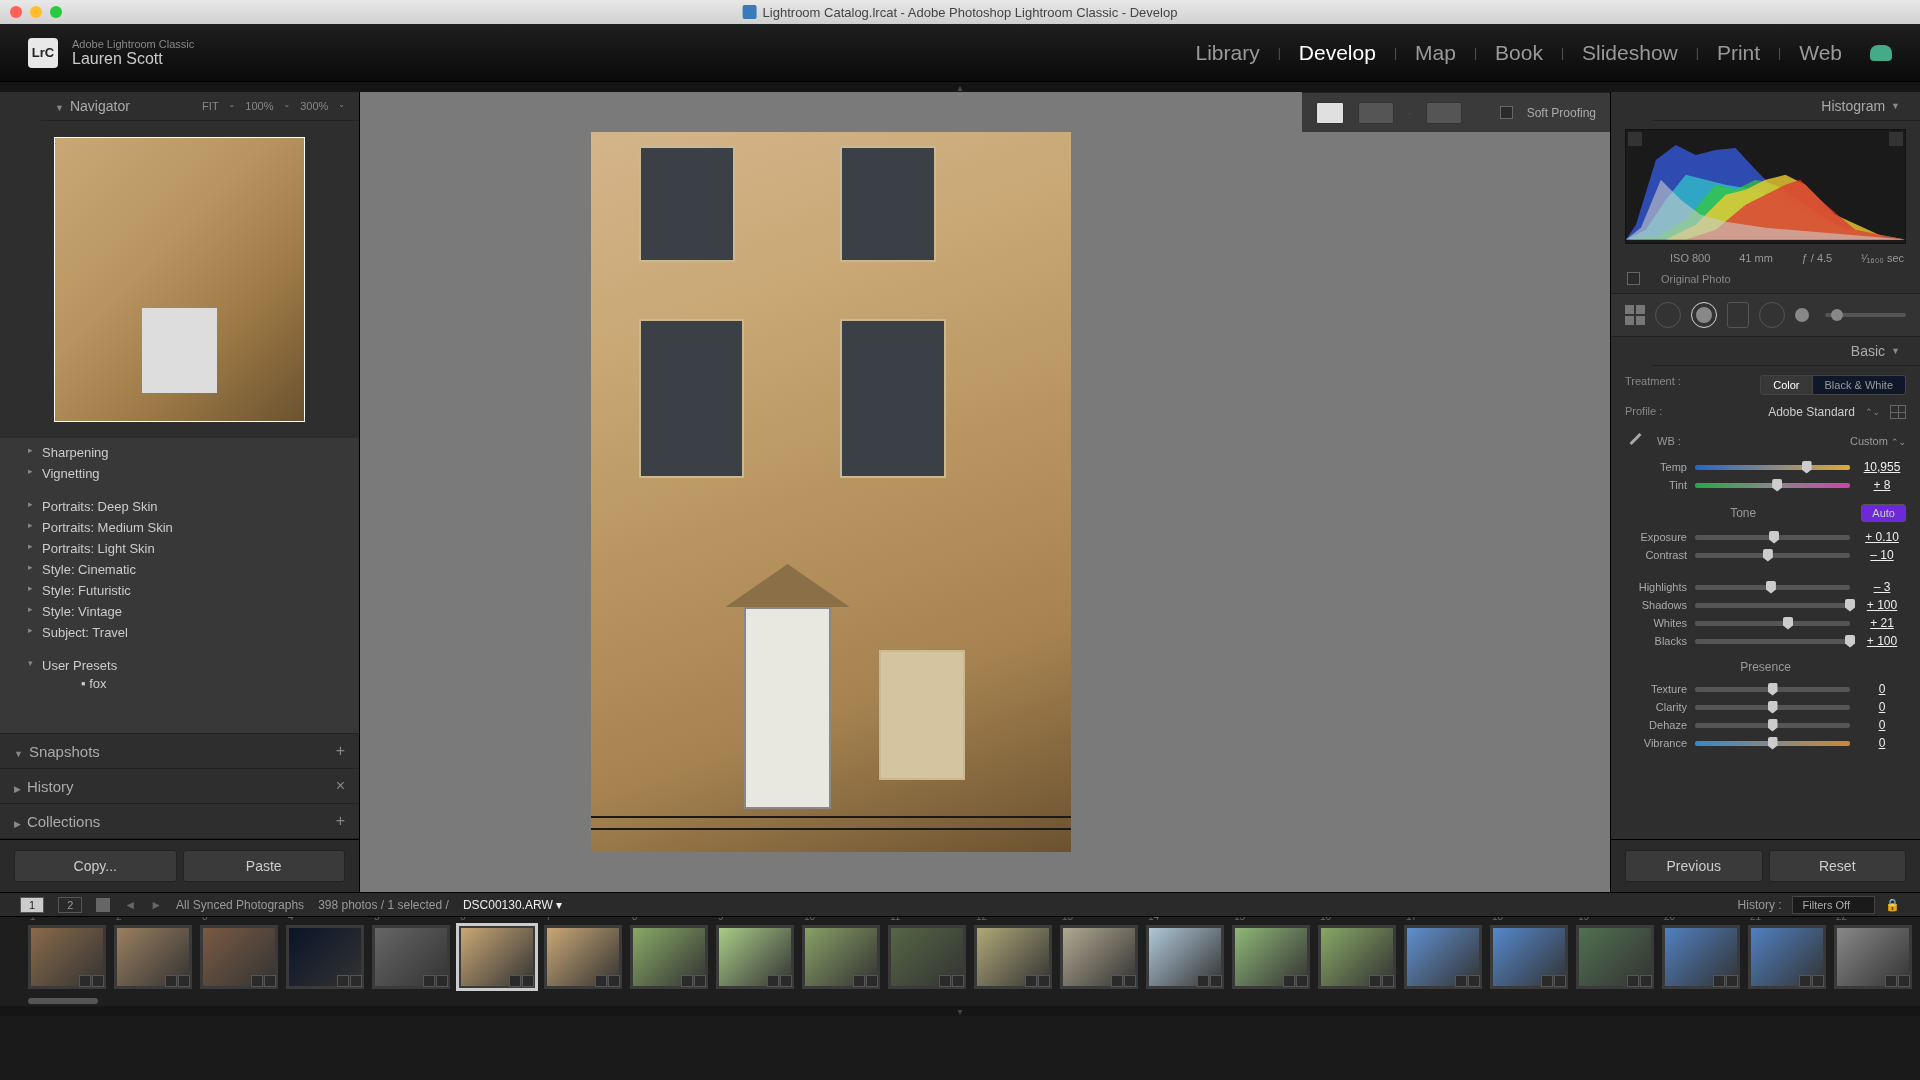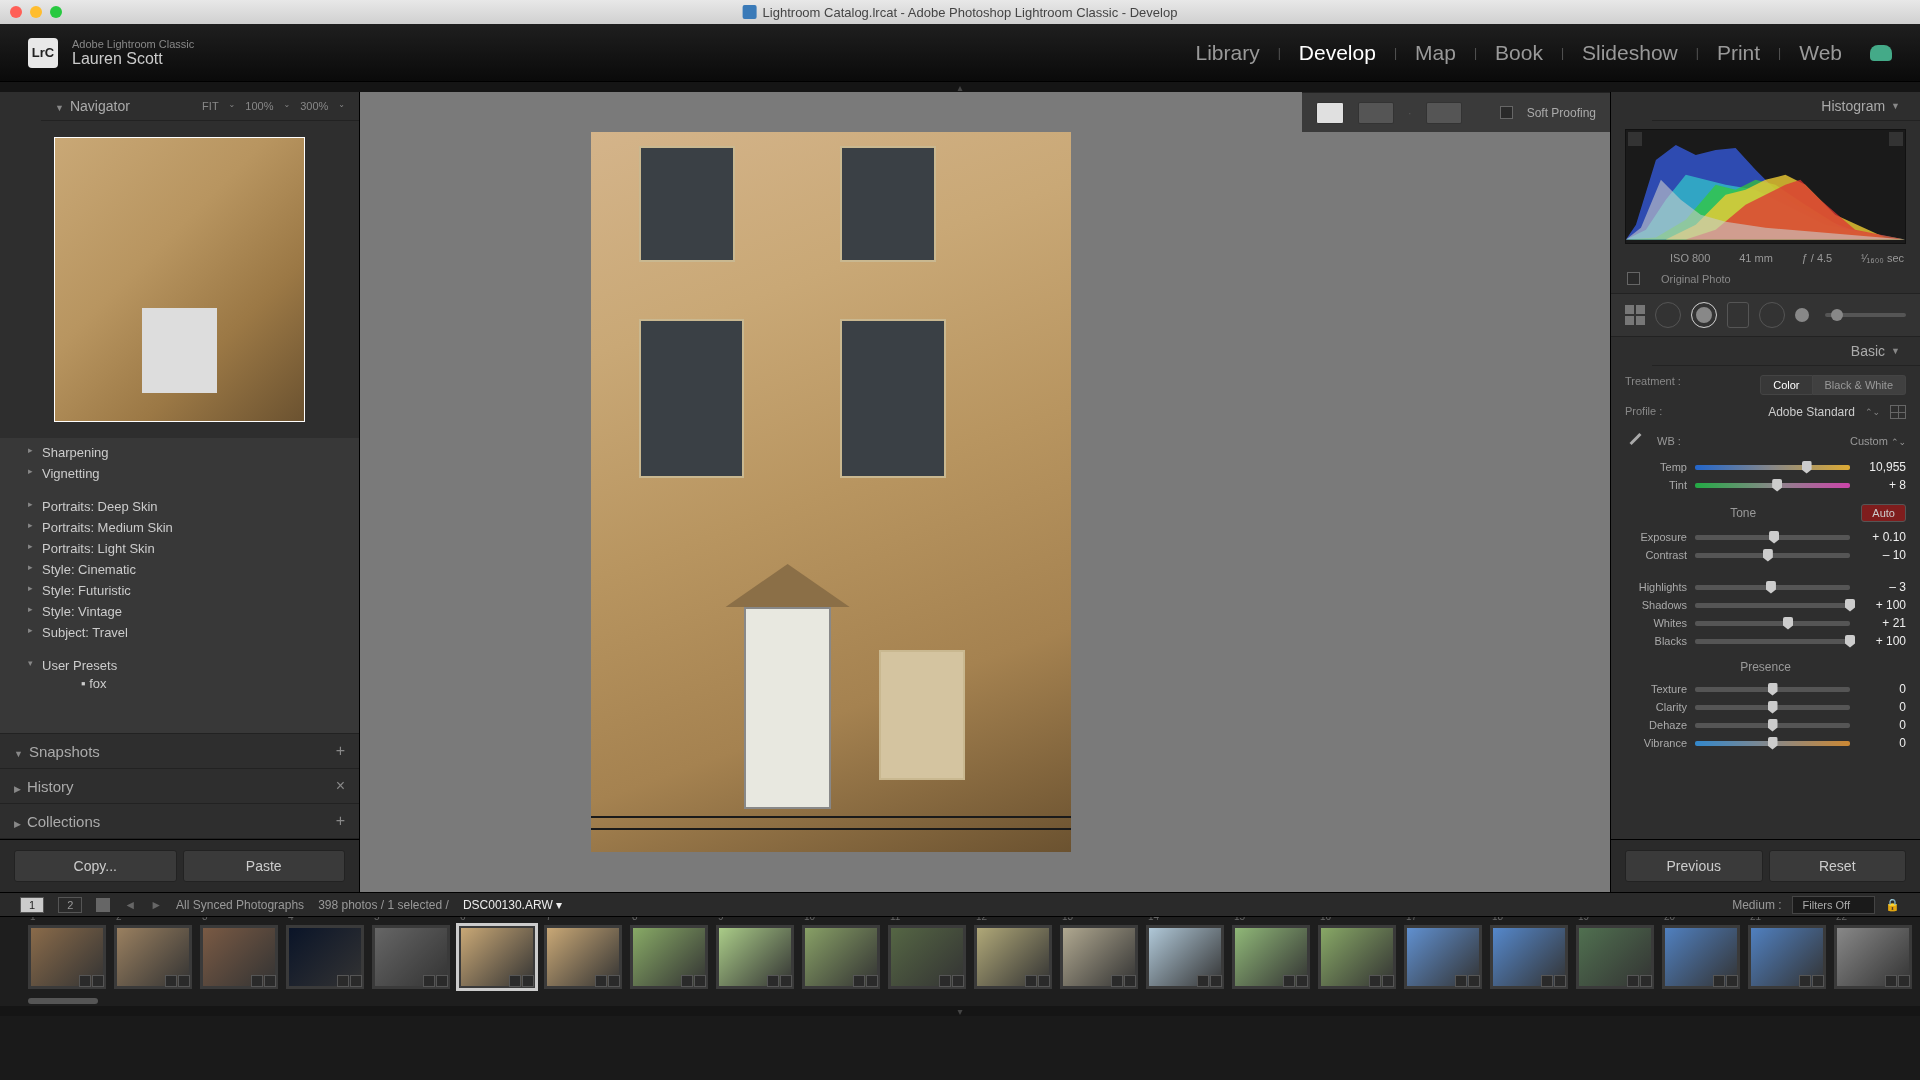"Black & White" .tp { background: #404040 -> #0f172a }
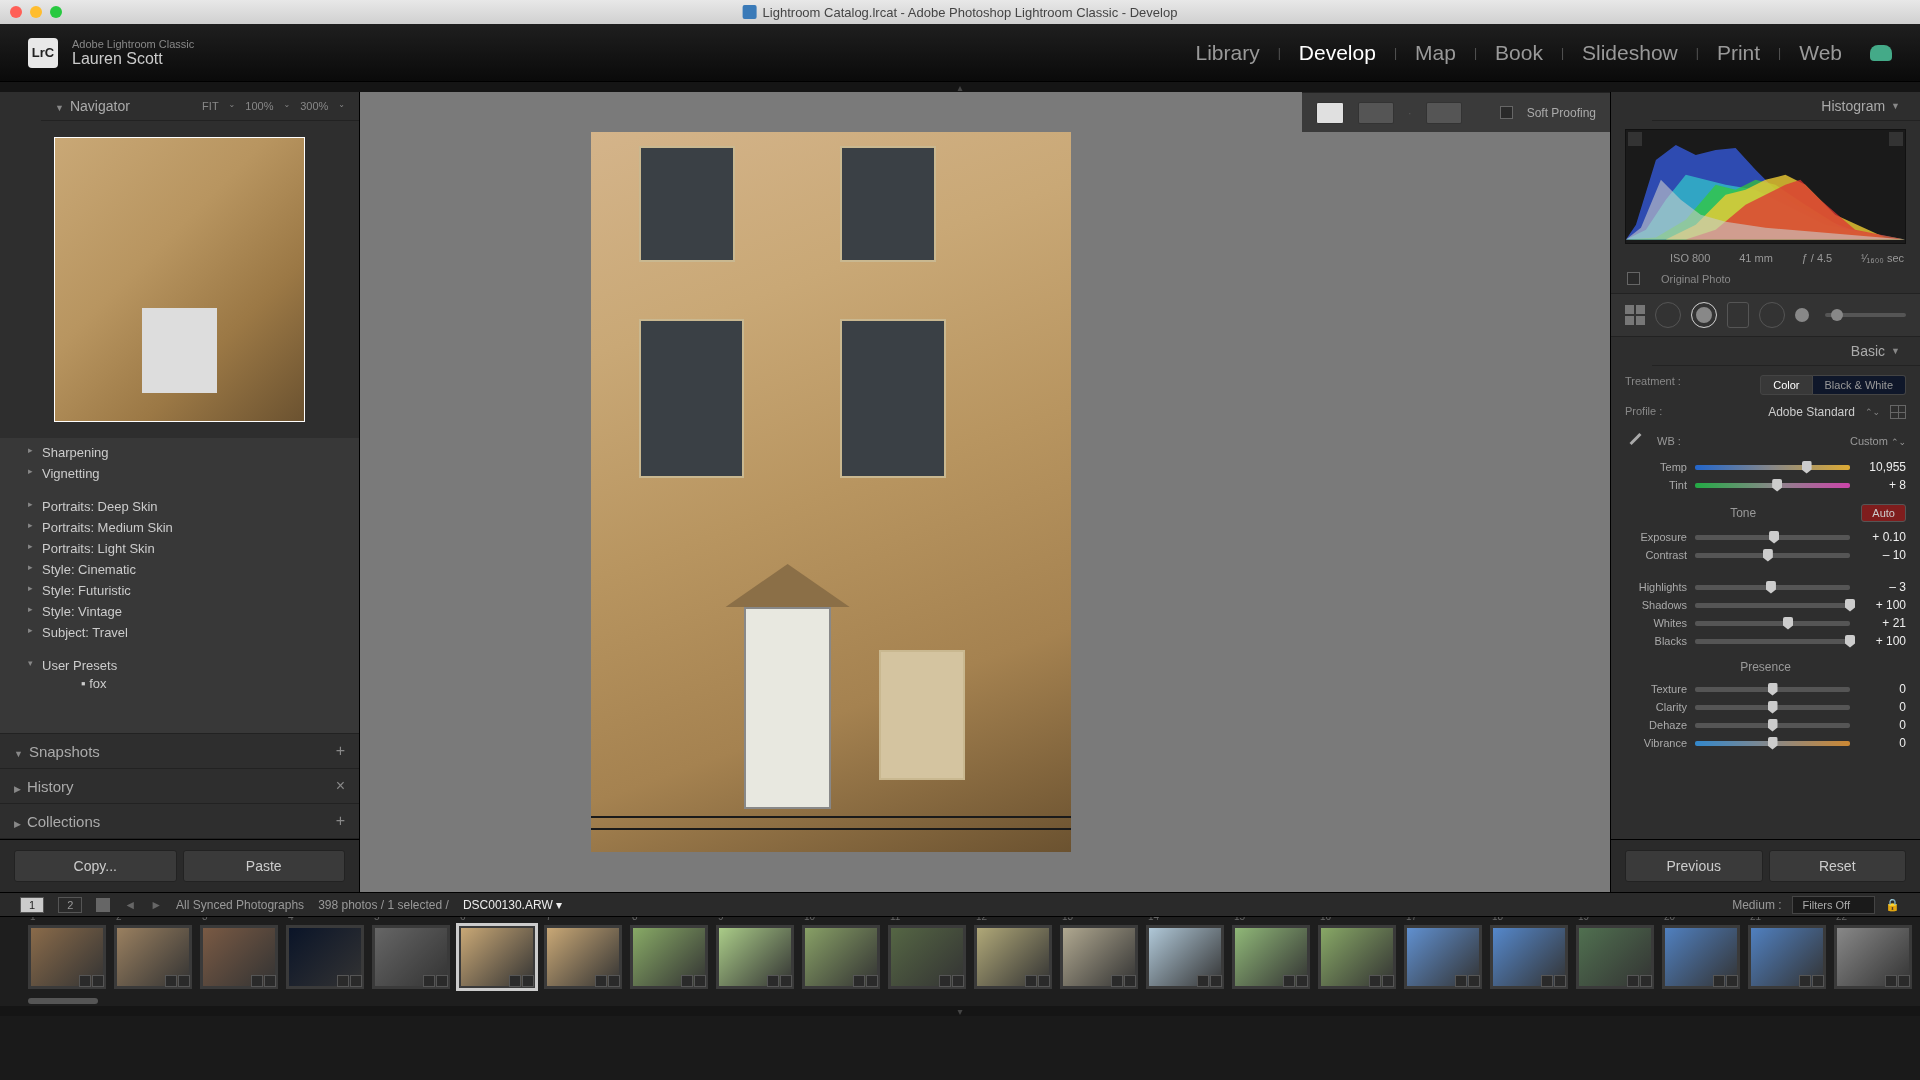"10,955" .slider-val { text-align: right -> center; text-decoration: none -> underline }
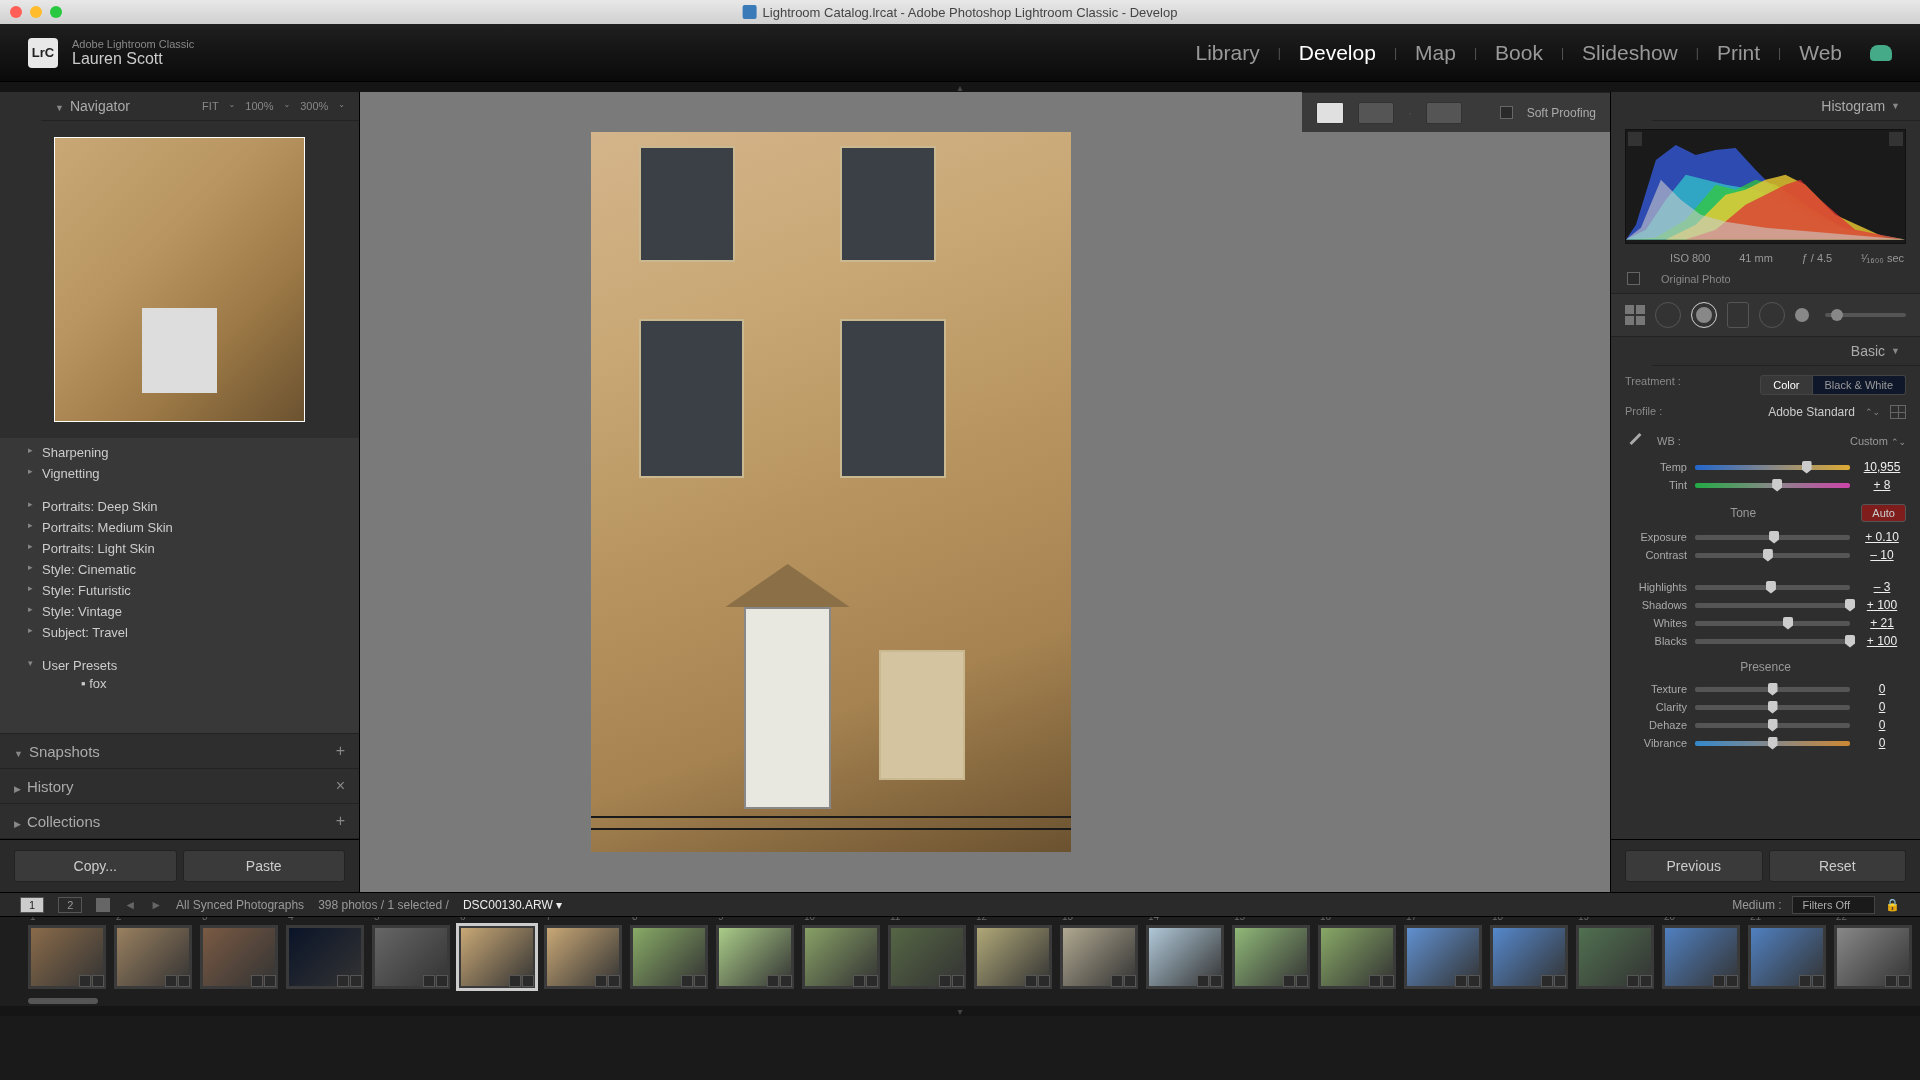"Auto" .auto-btn { background: #7f1d1d -> #6d28d9 }
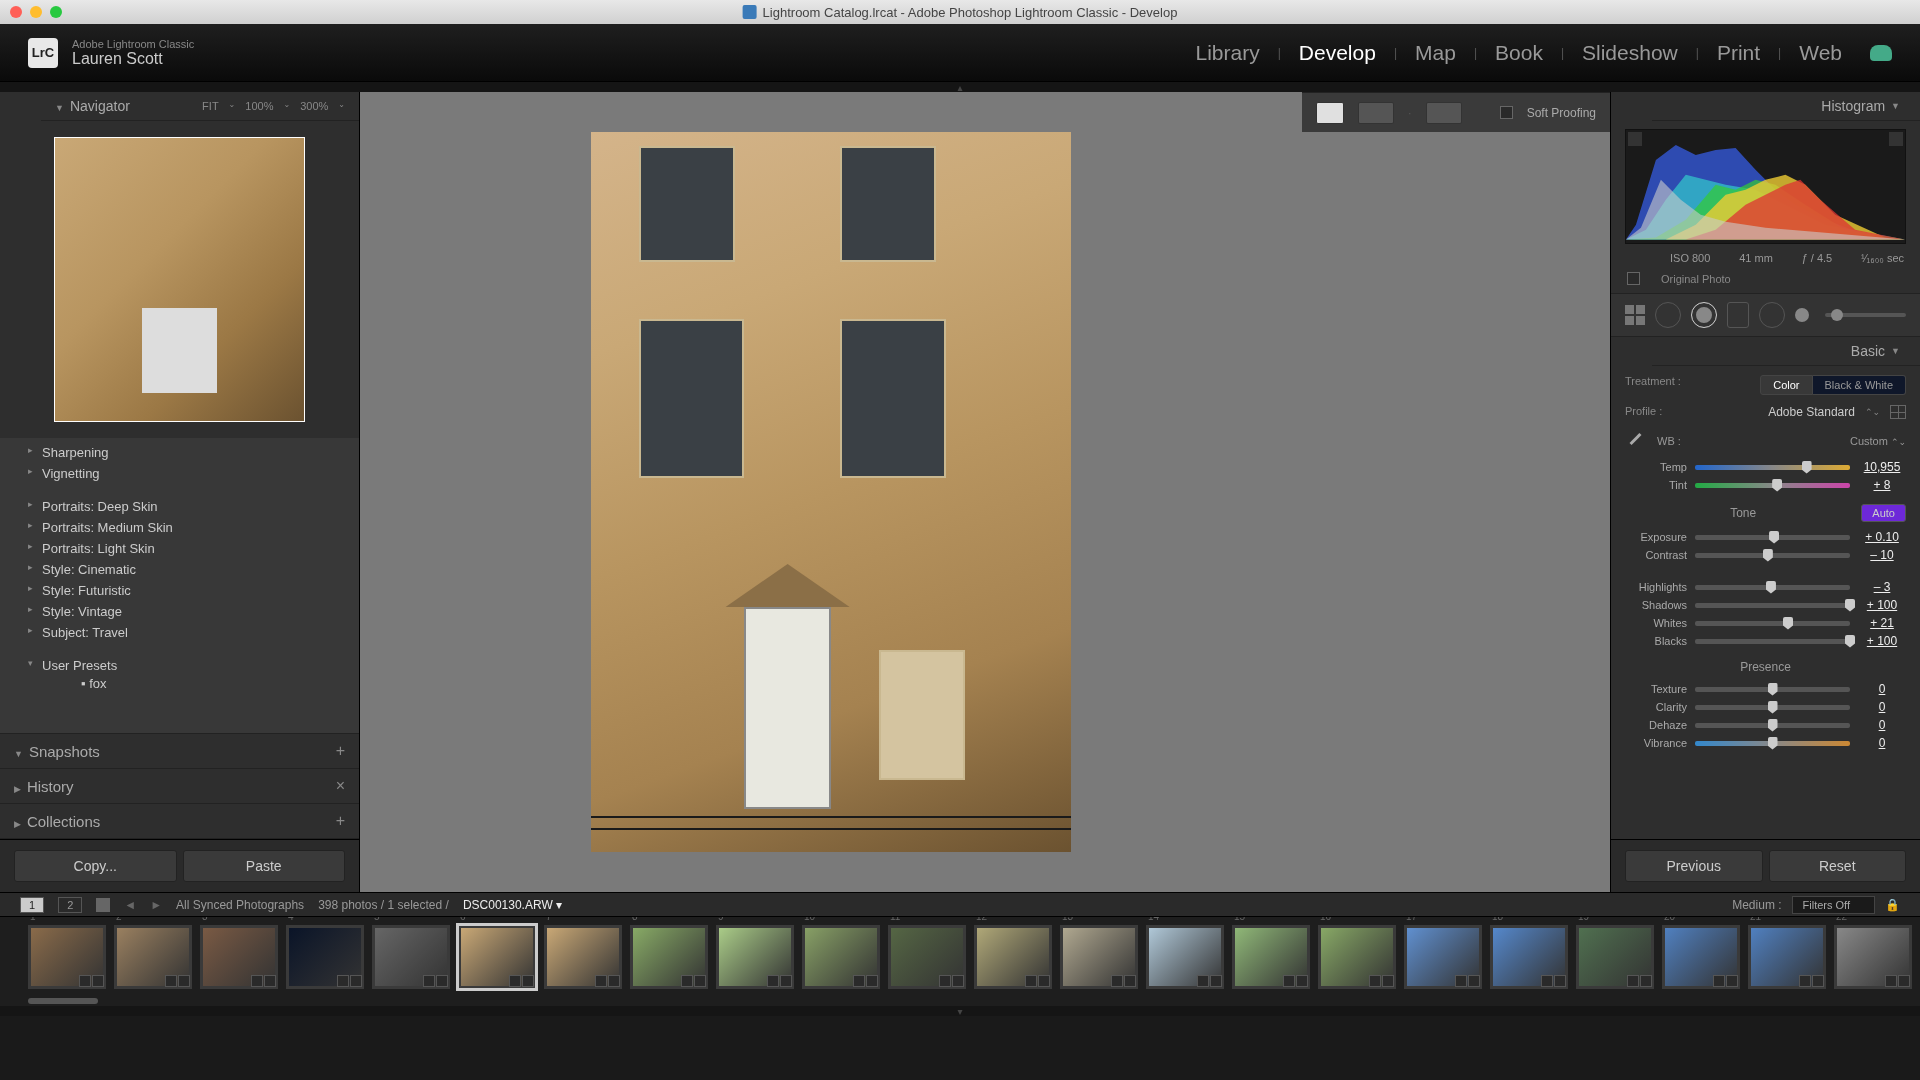"Medium :" span { text: Medium -> History }
